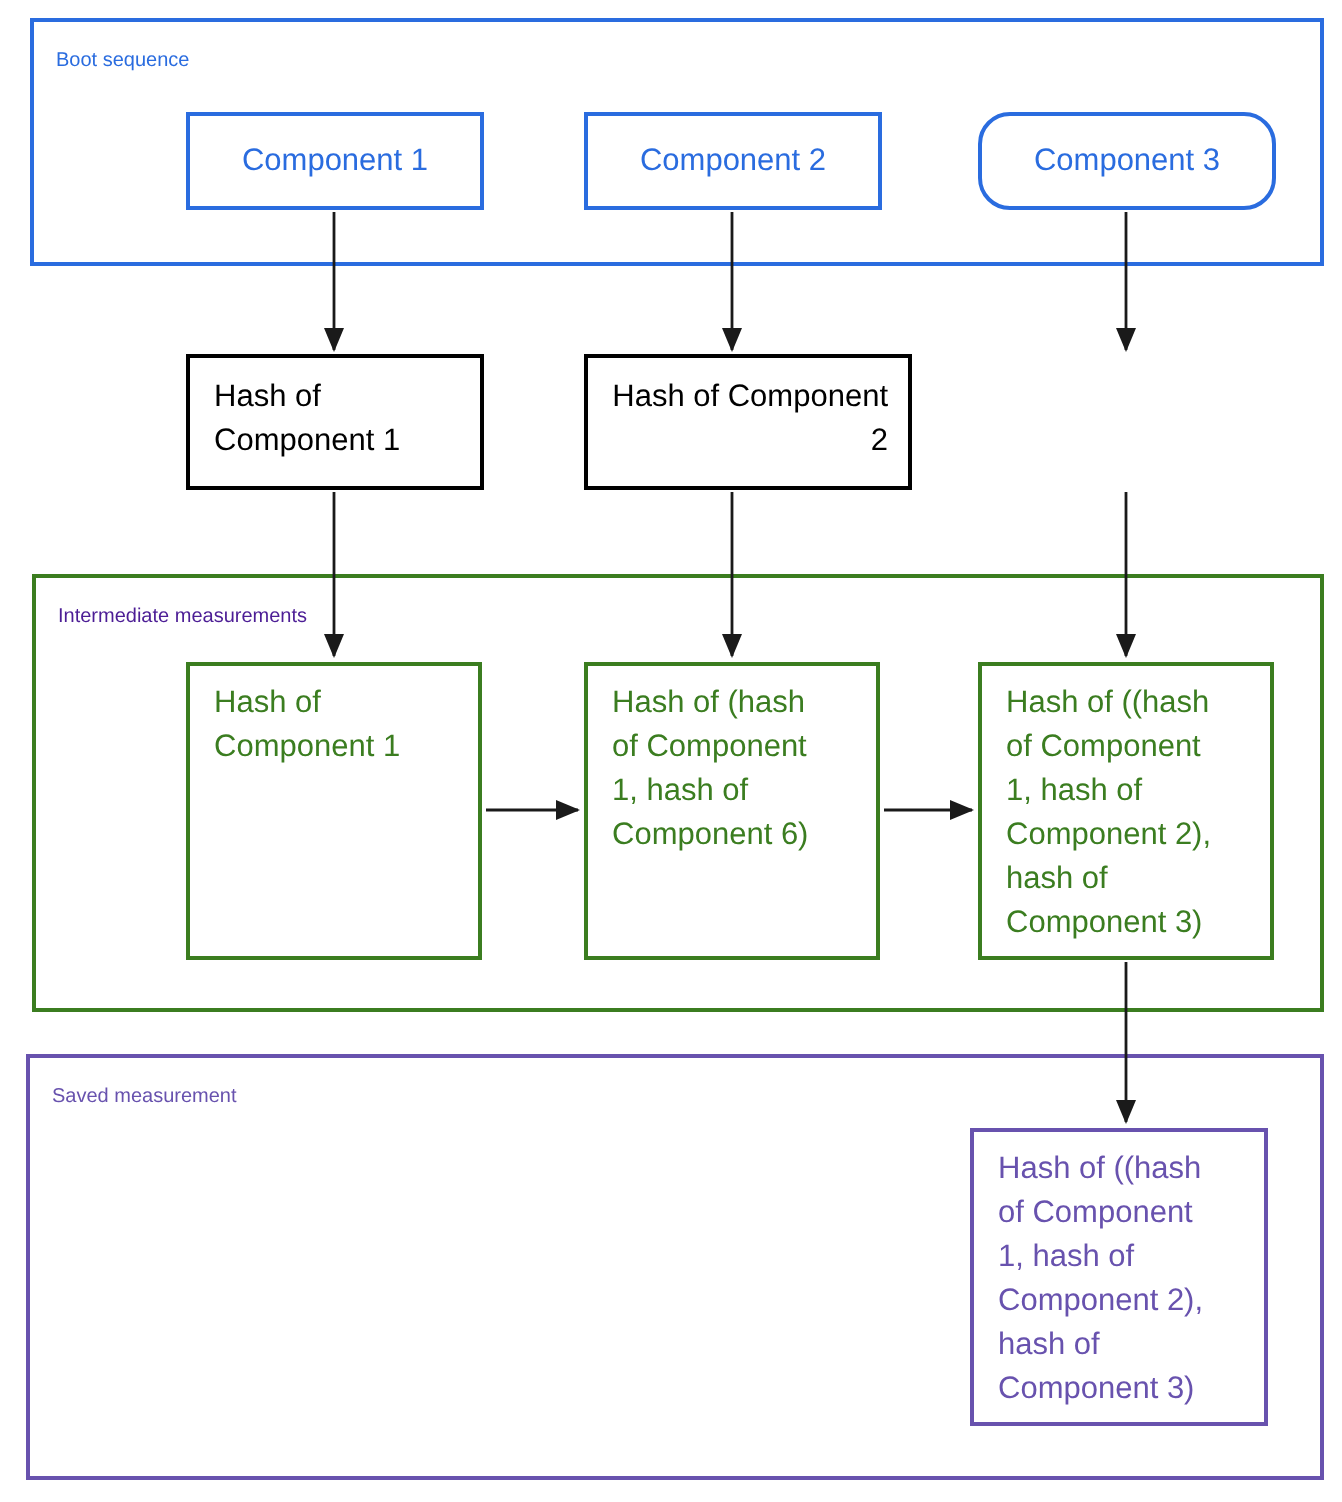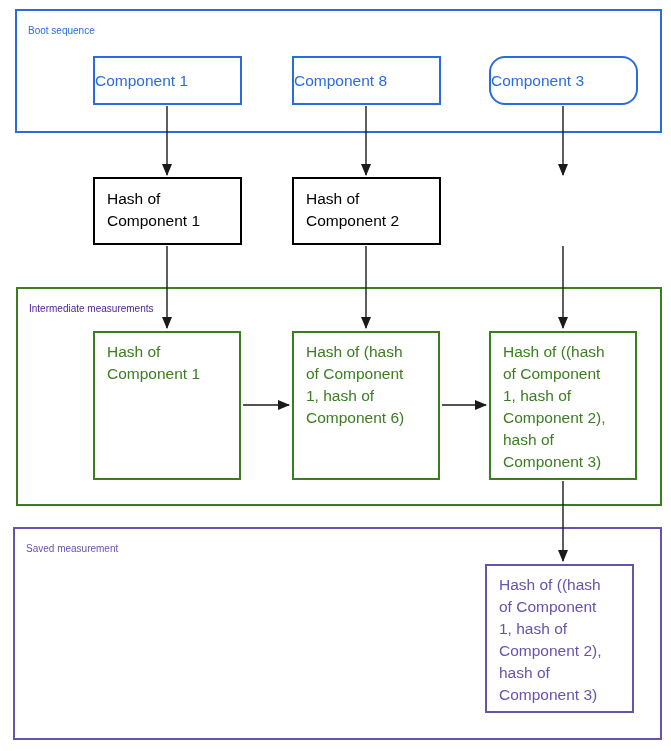"Component 1" .box.centered { justify-content: flex-start -> center }
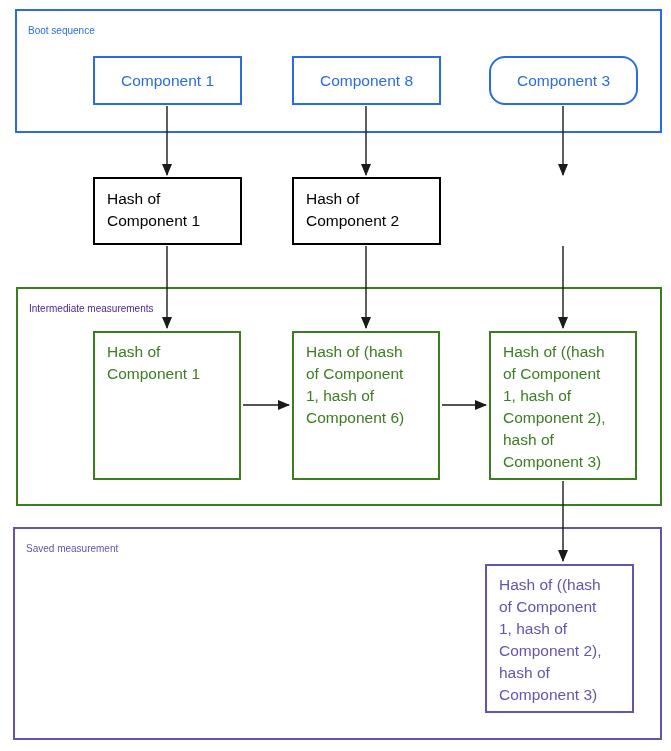"Component 8" span { text: 8 -> 2 }
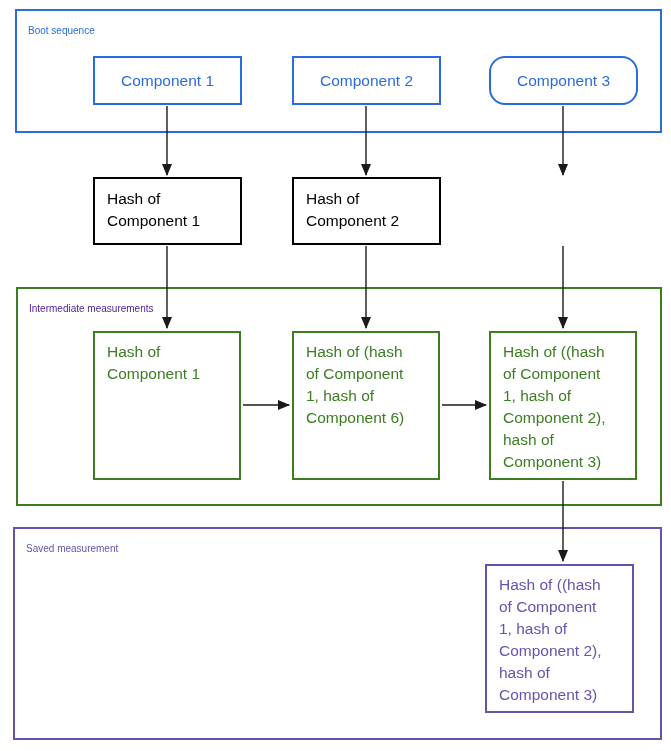"Hash of Component 2" div.box { text-align: none -> right; width: 149px -> 164px }
